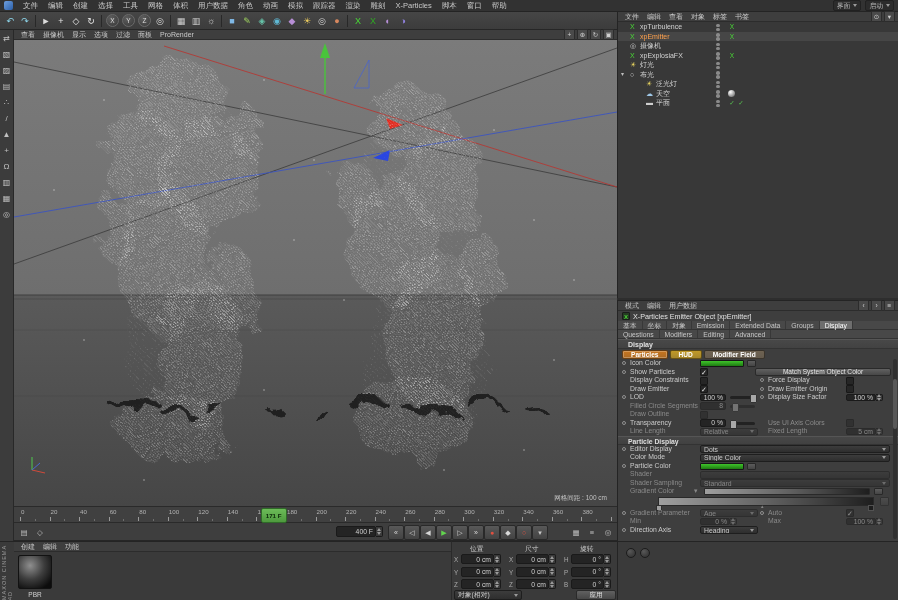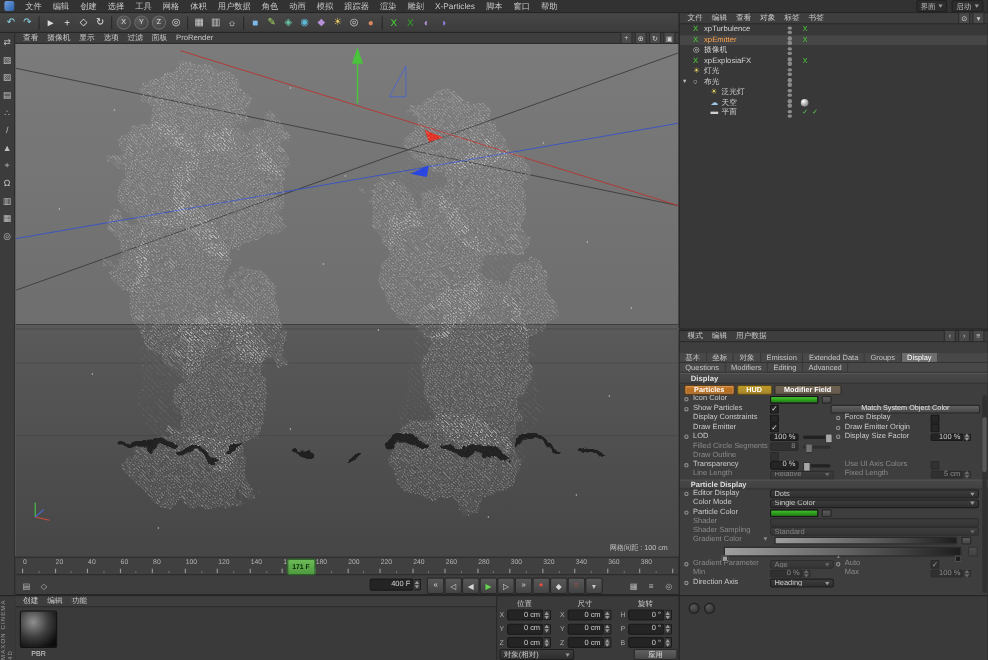"X-Particles Emitter Object [xpEmitter]" div.am-title { html: none -> <div> <span>X</span> <span>X-Particles Emitter Object [xpEmitter]</span> </div> }
